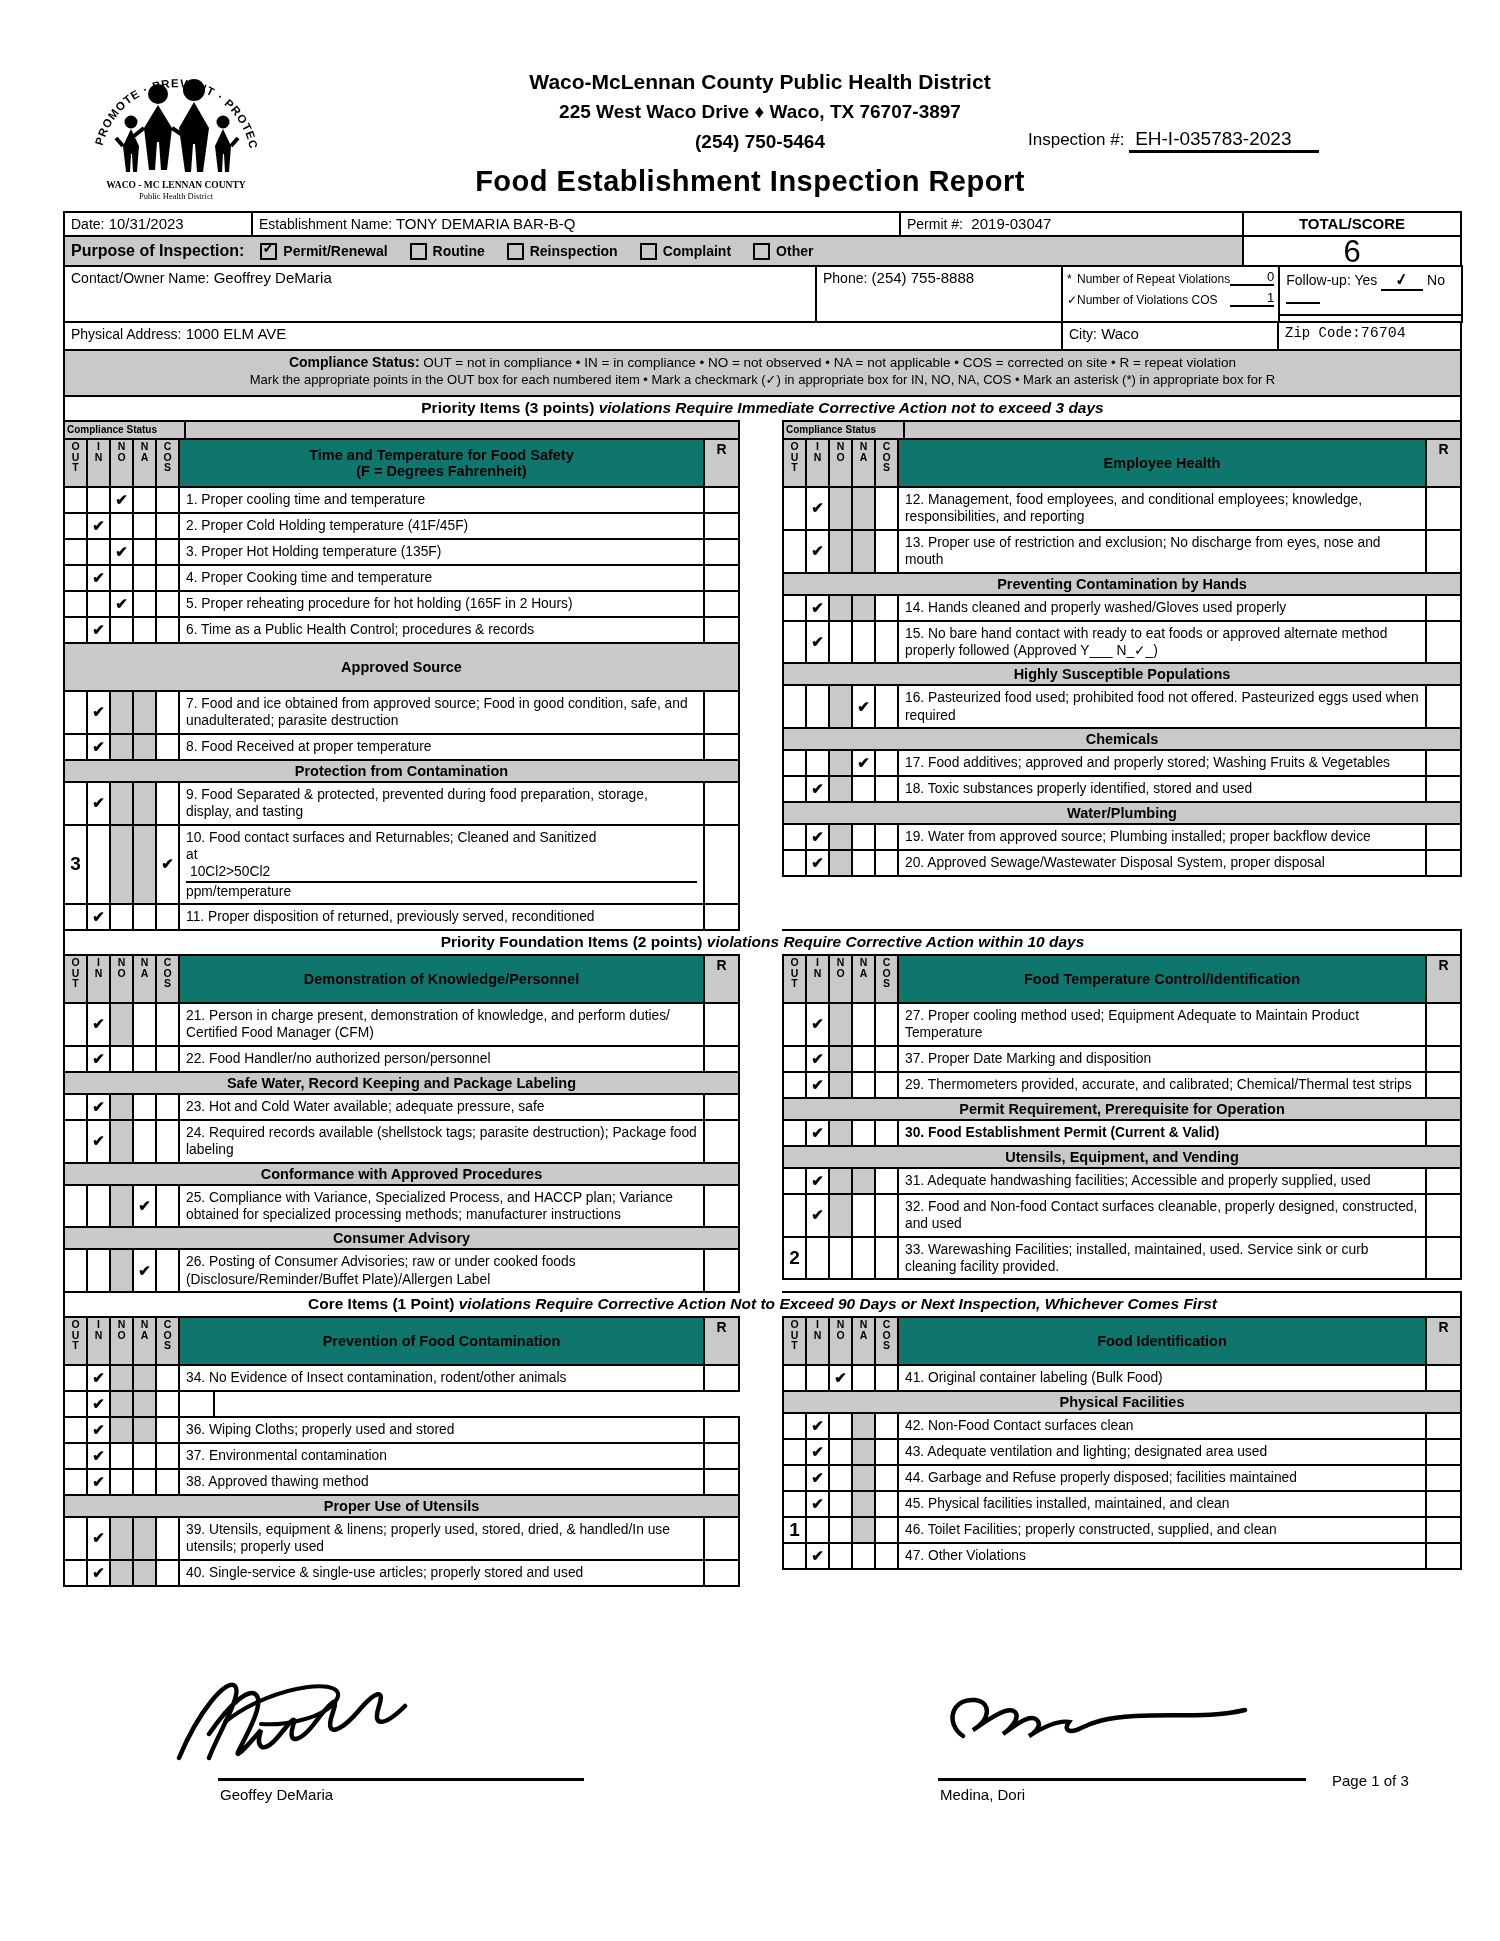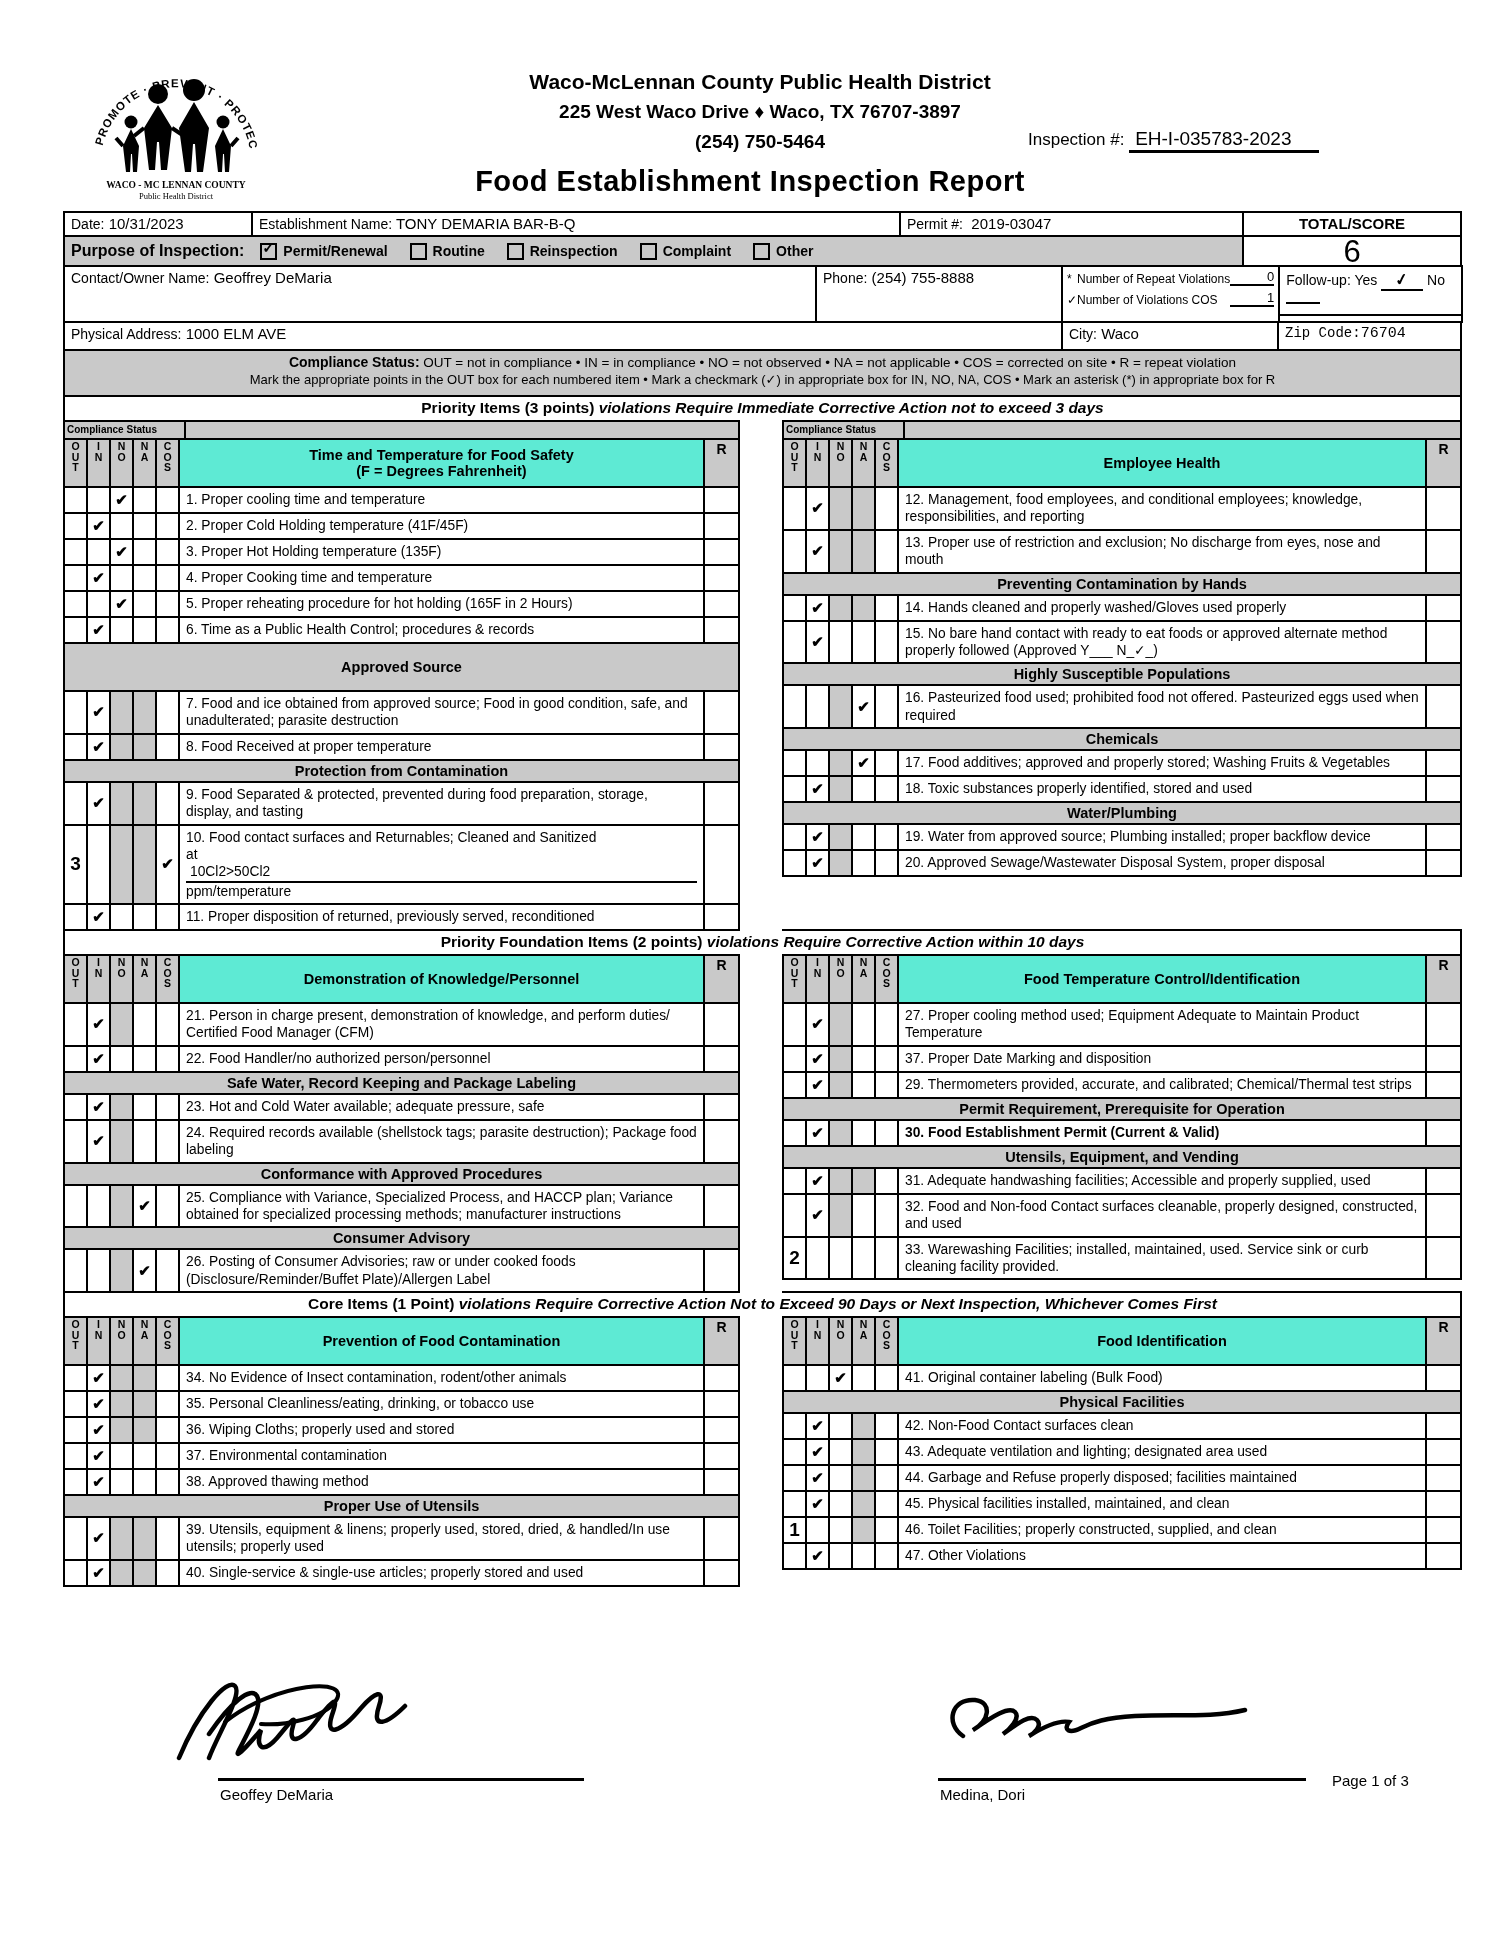"Time and Temperature for Food" .q-title { background: #5eead4 -> #0f766e }
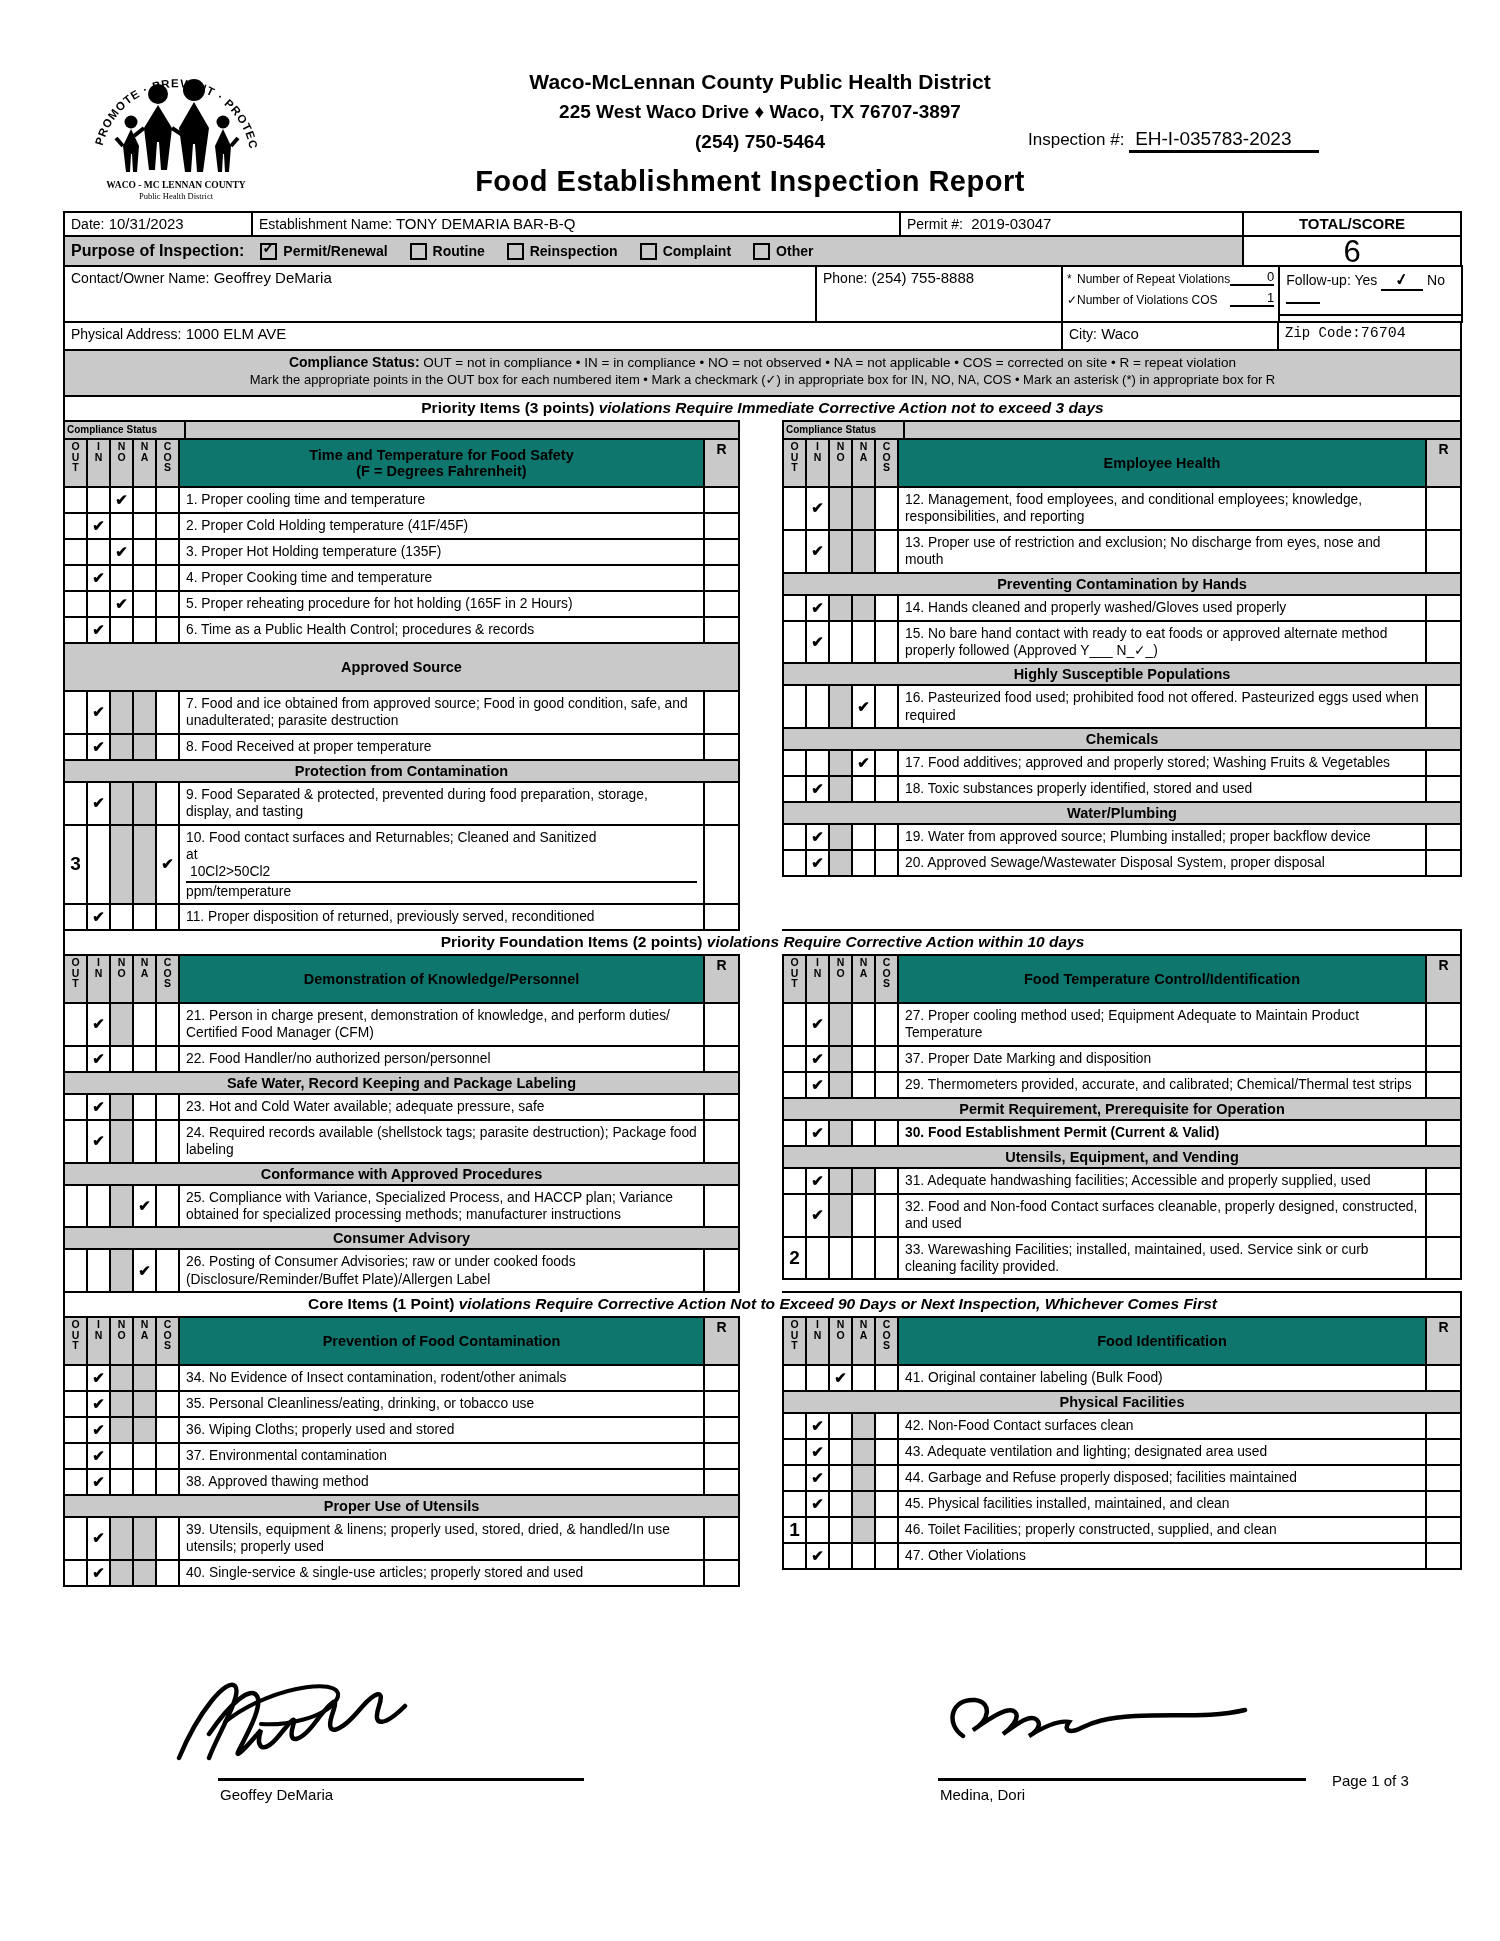"35. Personal Cleanliness/eating," div.c { html: <div>35. Personal Cleanliness/eating, drinking, or tobacco use</div> -> none }
